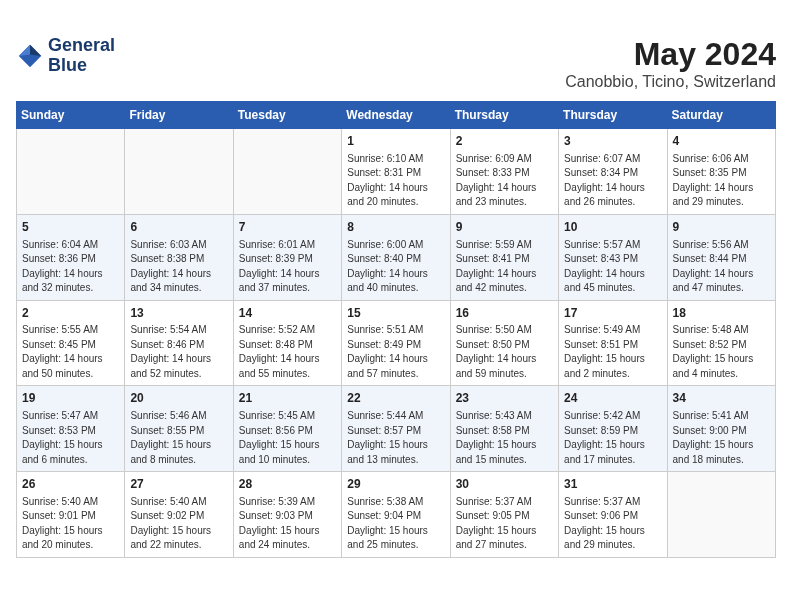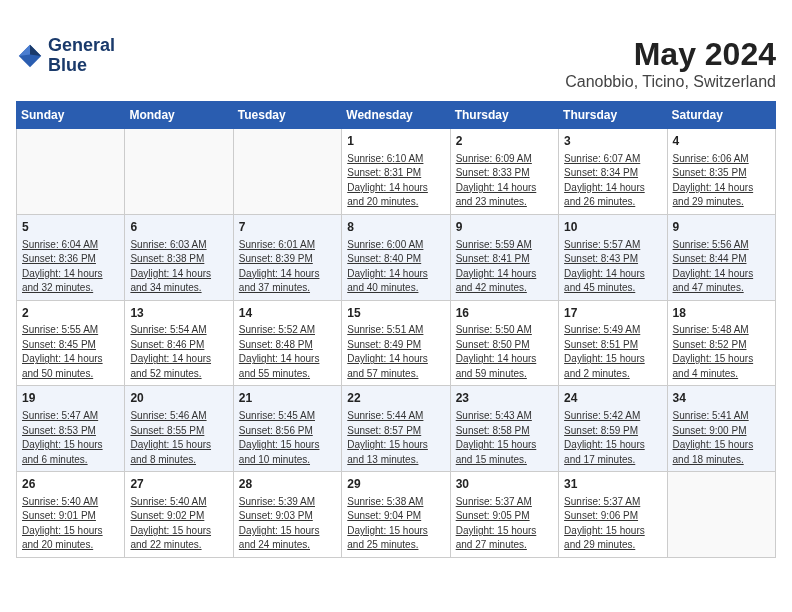"Monday" th { text: Monday -> Friday }
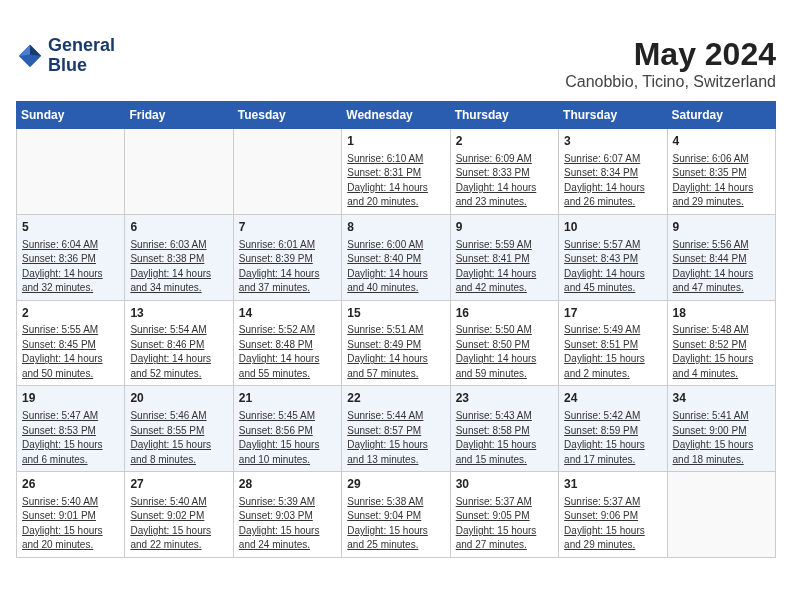"Sunrise: 6:10 AM" .cell-content { text-decoration: underline -> none }
